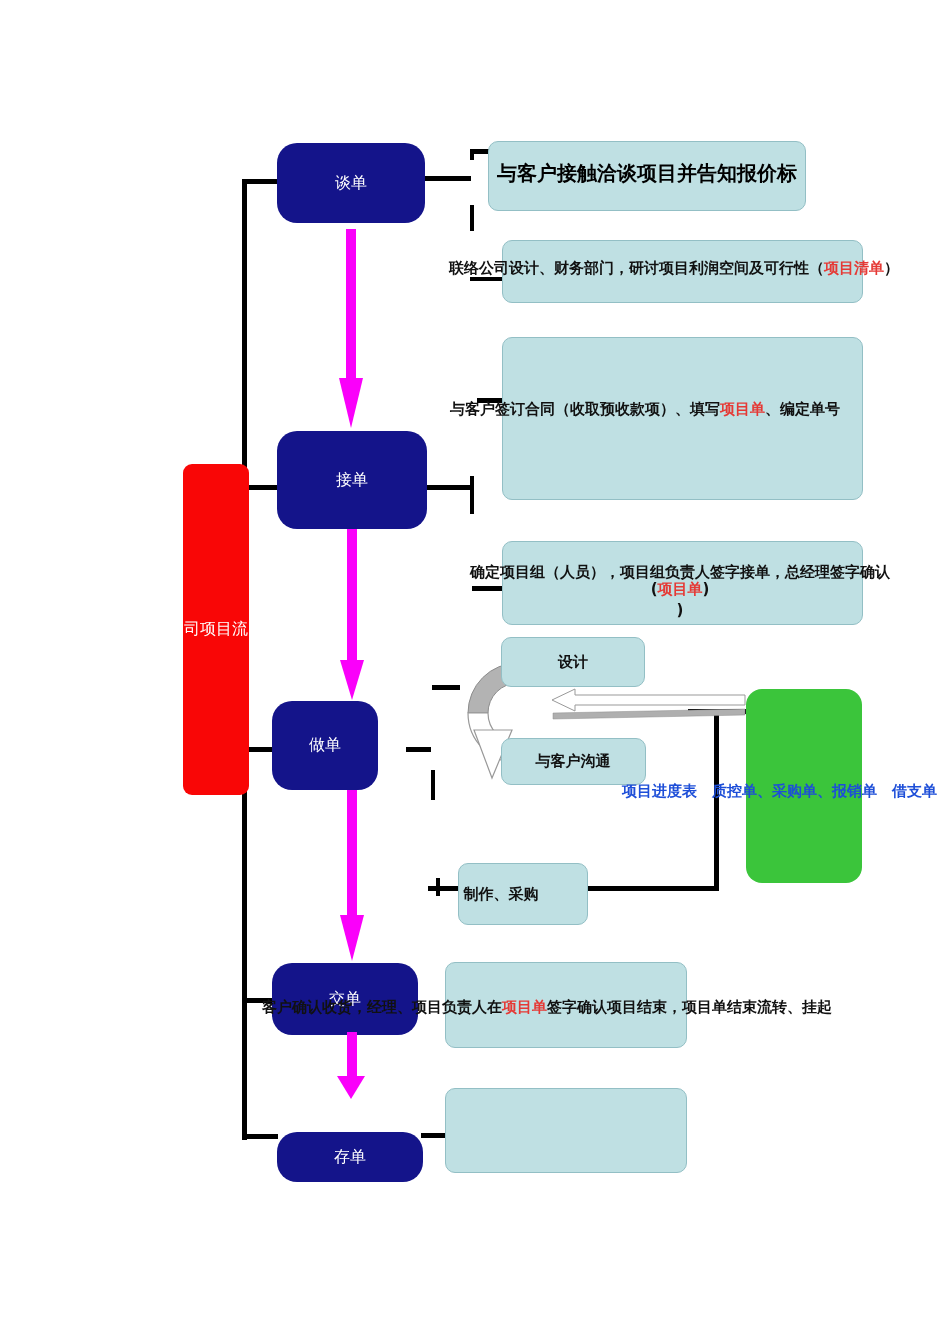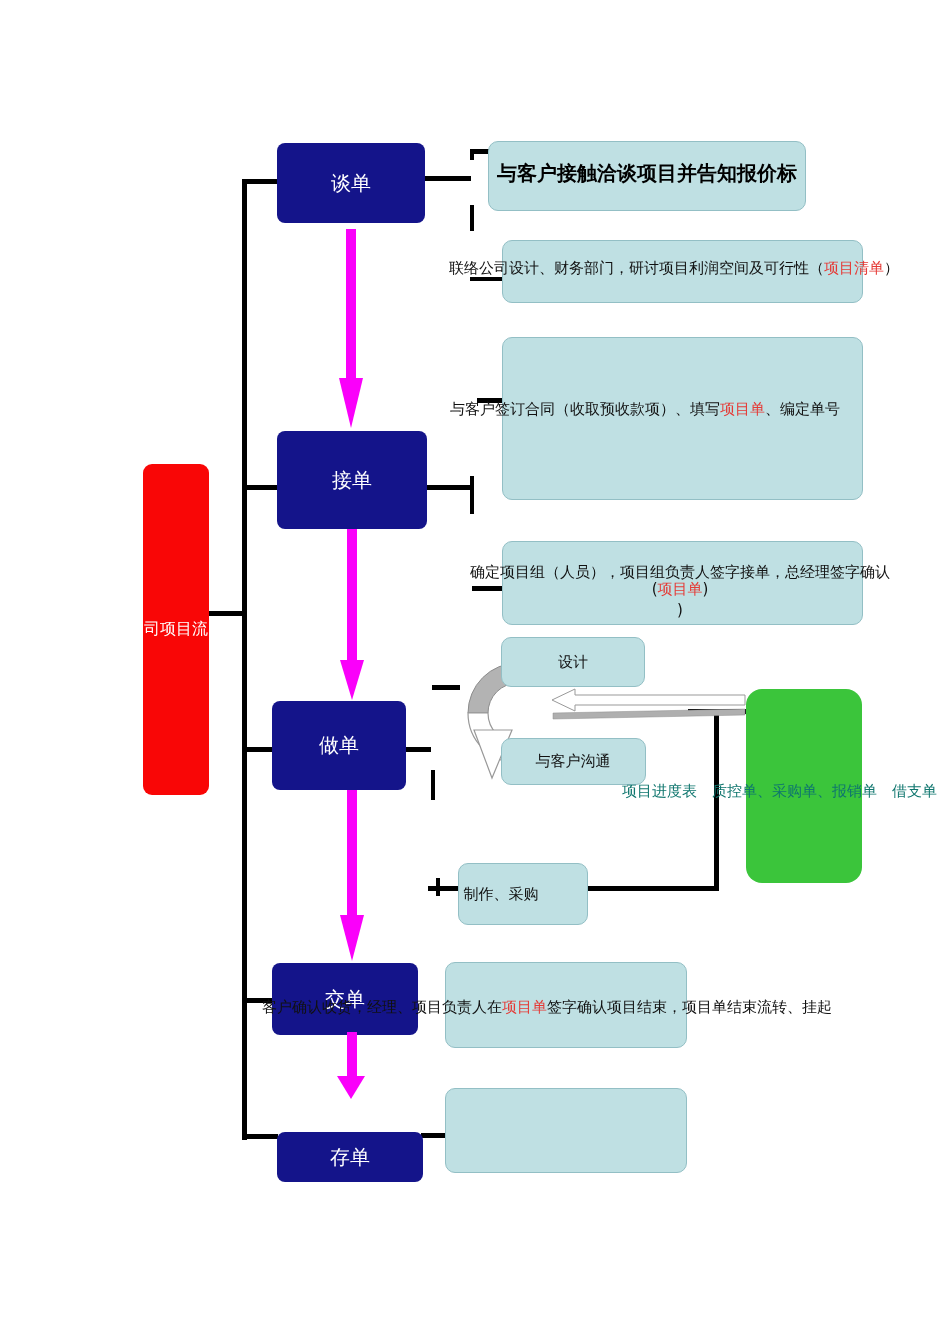"谈单" .stagebox { border-radius: 8px -> 20px; font-size: 20px -> 16px }
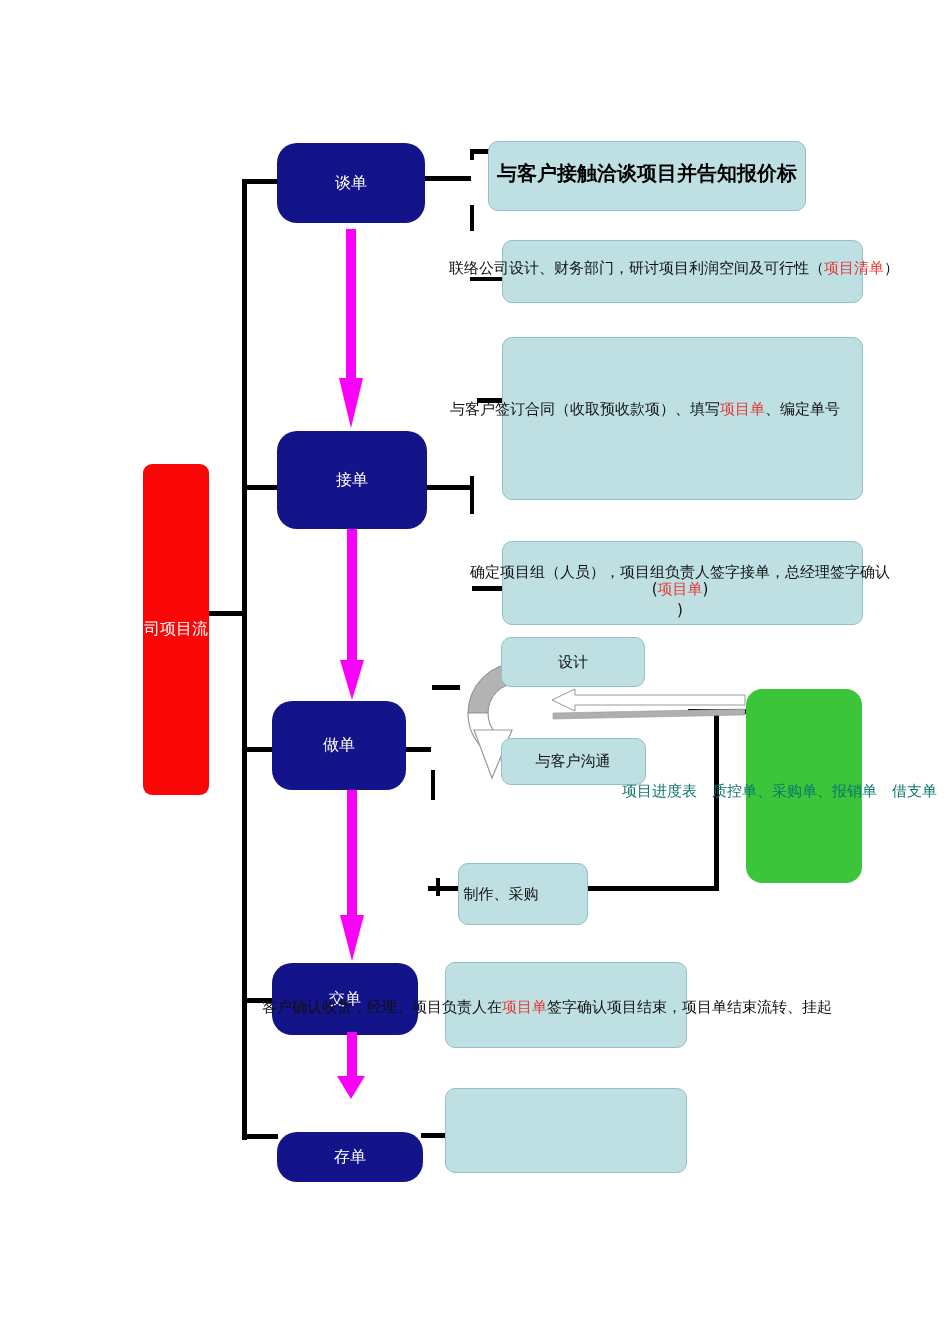"联络公司设计、财务部门，研讨项目利润空间及可行性（项目清单）" .txt { font-weight: none -> bold }
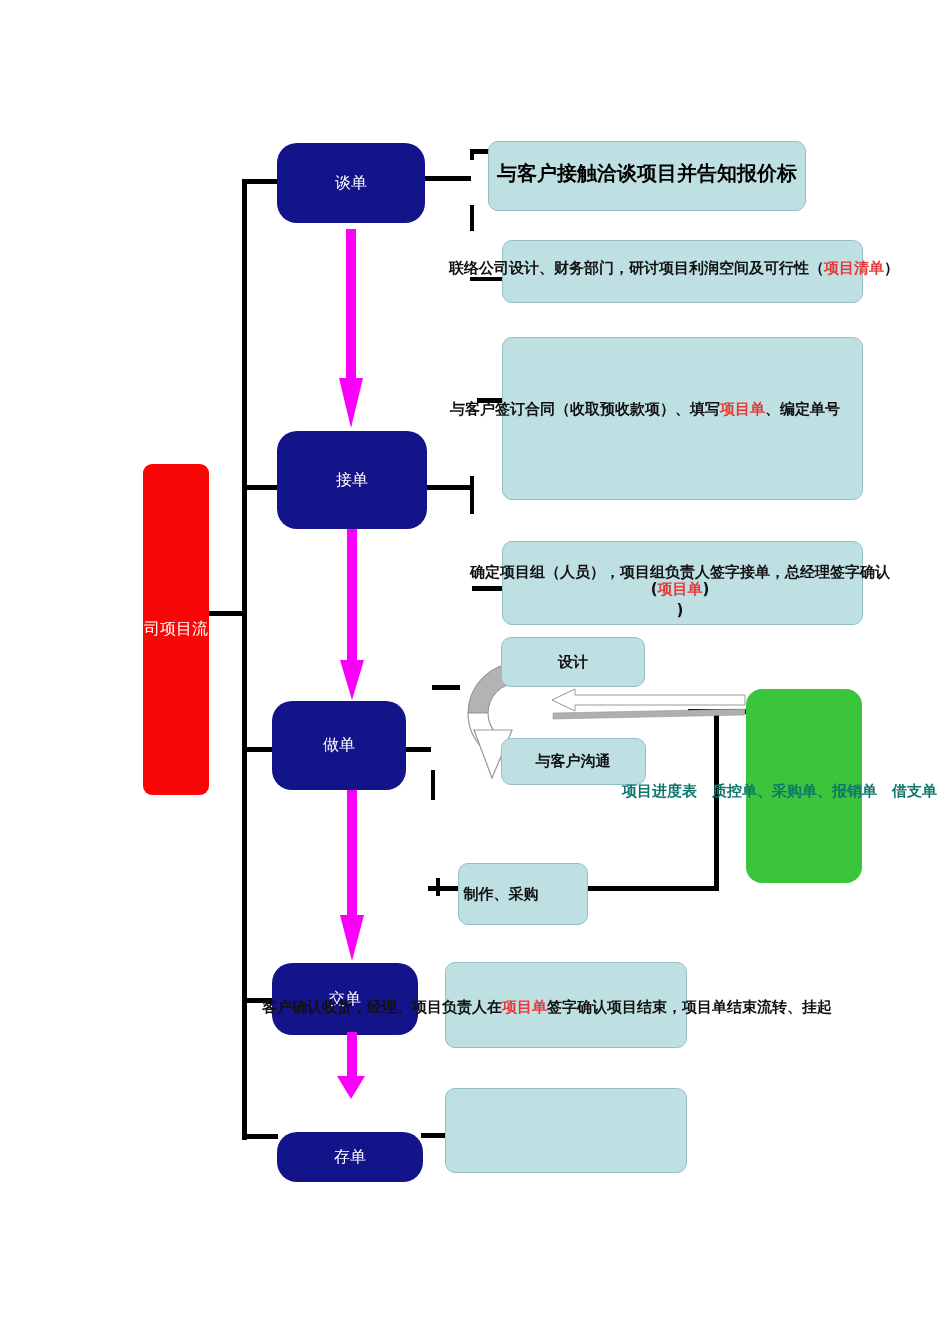"司项目流" .redbar { margin-left: none -> 40px }
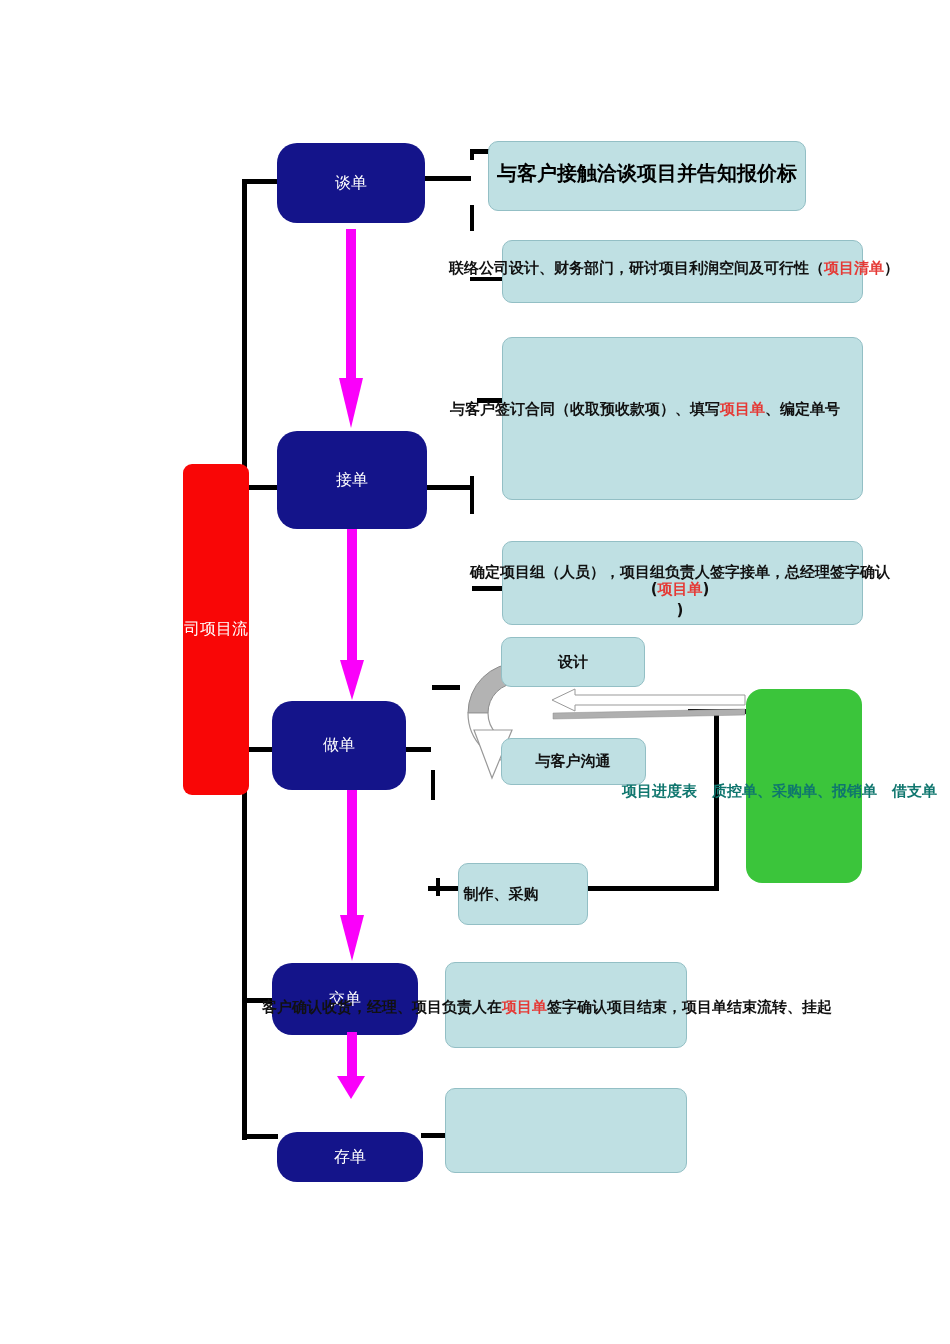"做单" div.stagebox { width: 134px -> 106px }
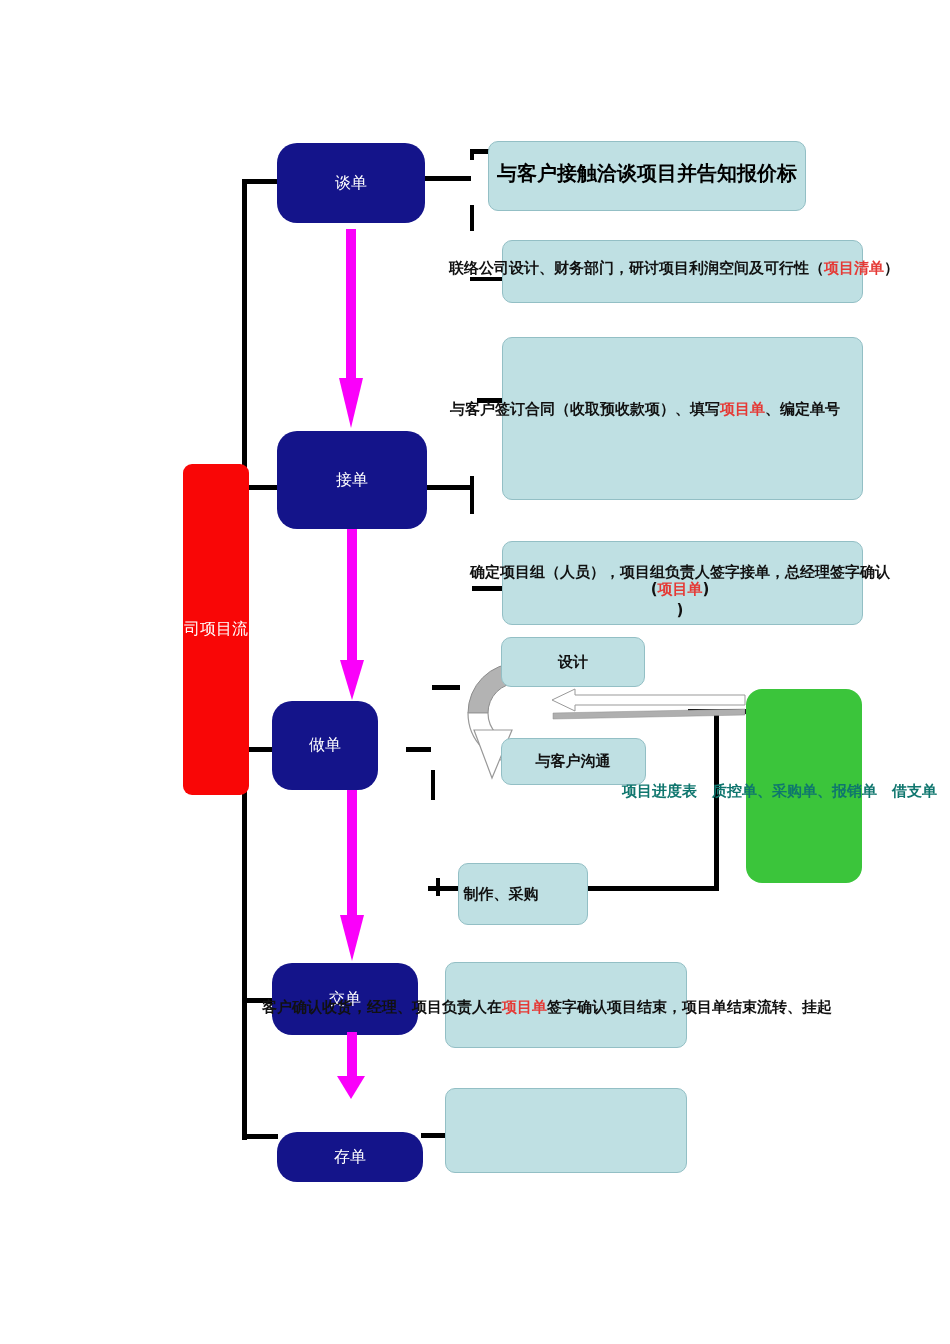"项目进度表 质控单、采购单、报销单 借支单" .redline { color: #0f766e -> #1d4ed8 }
